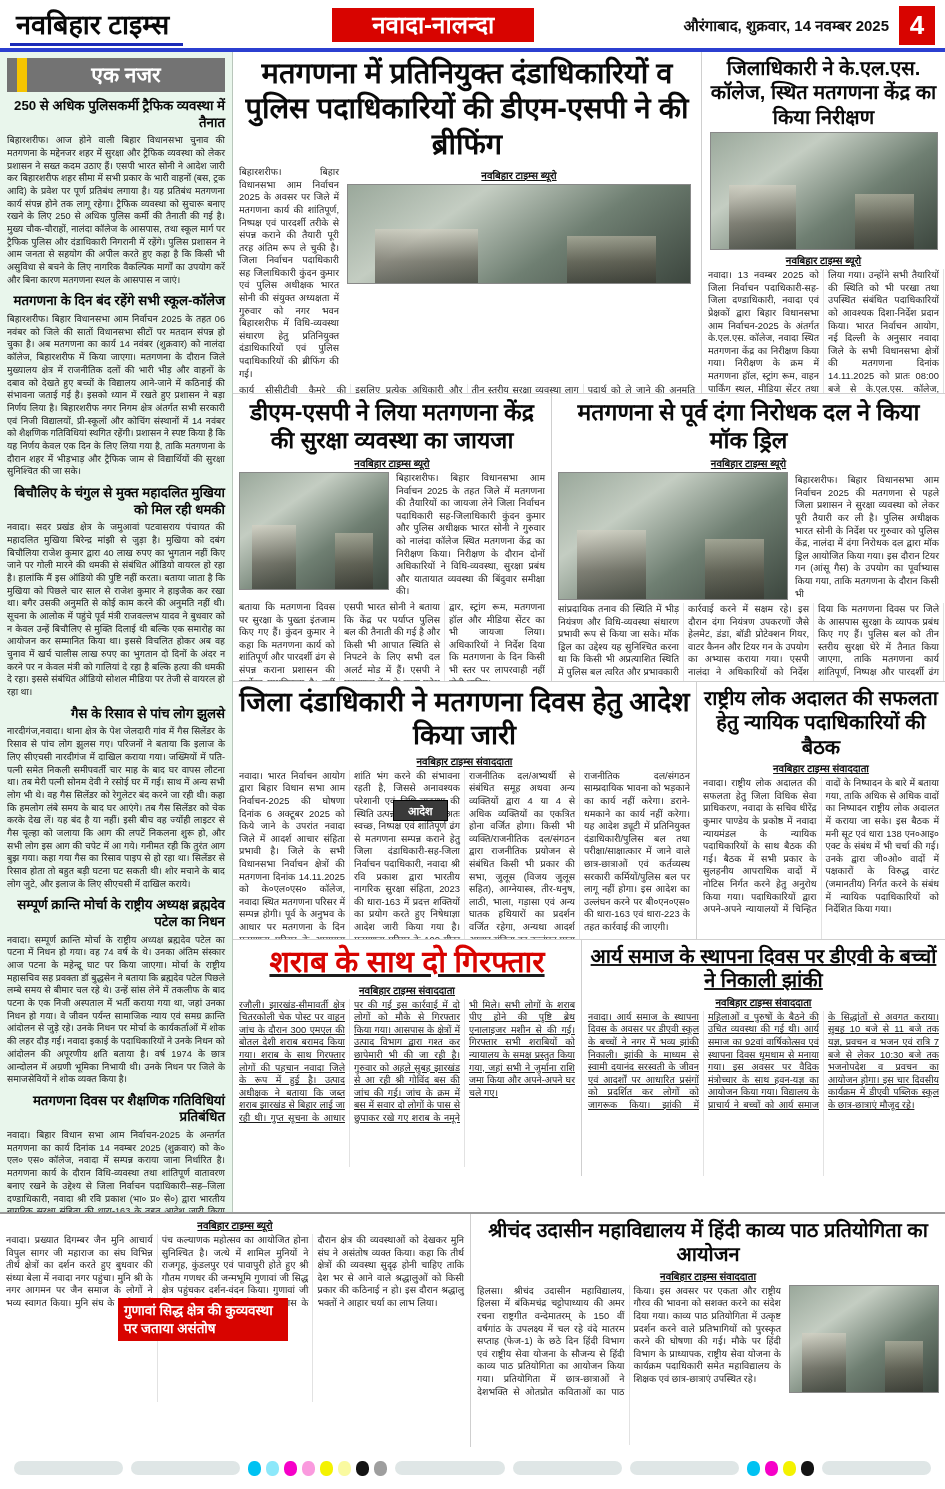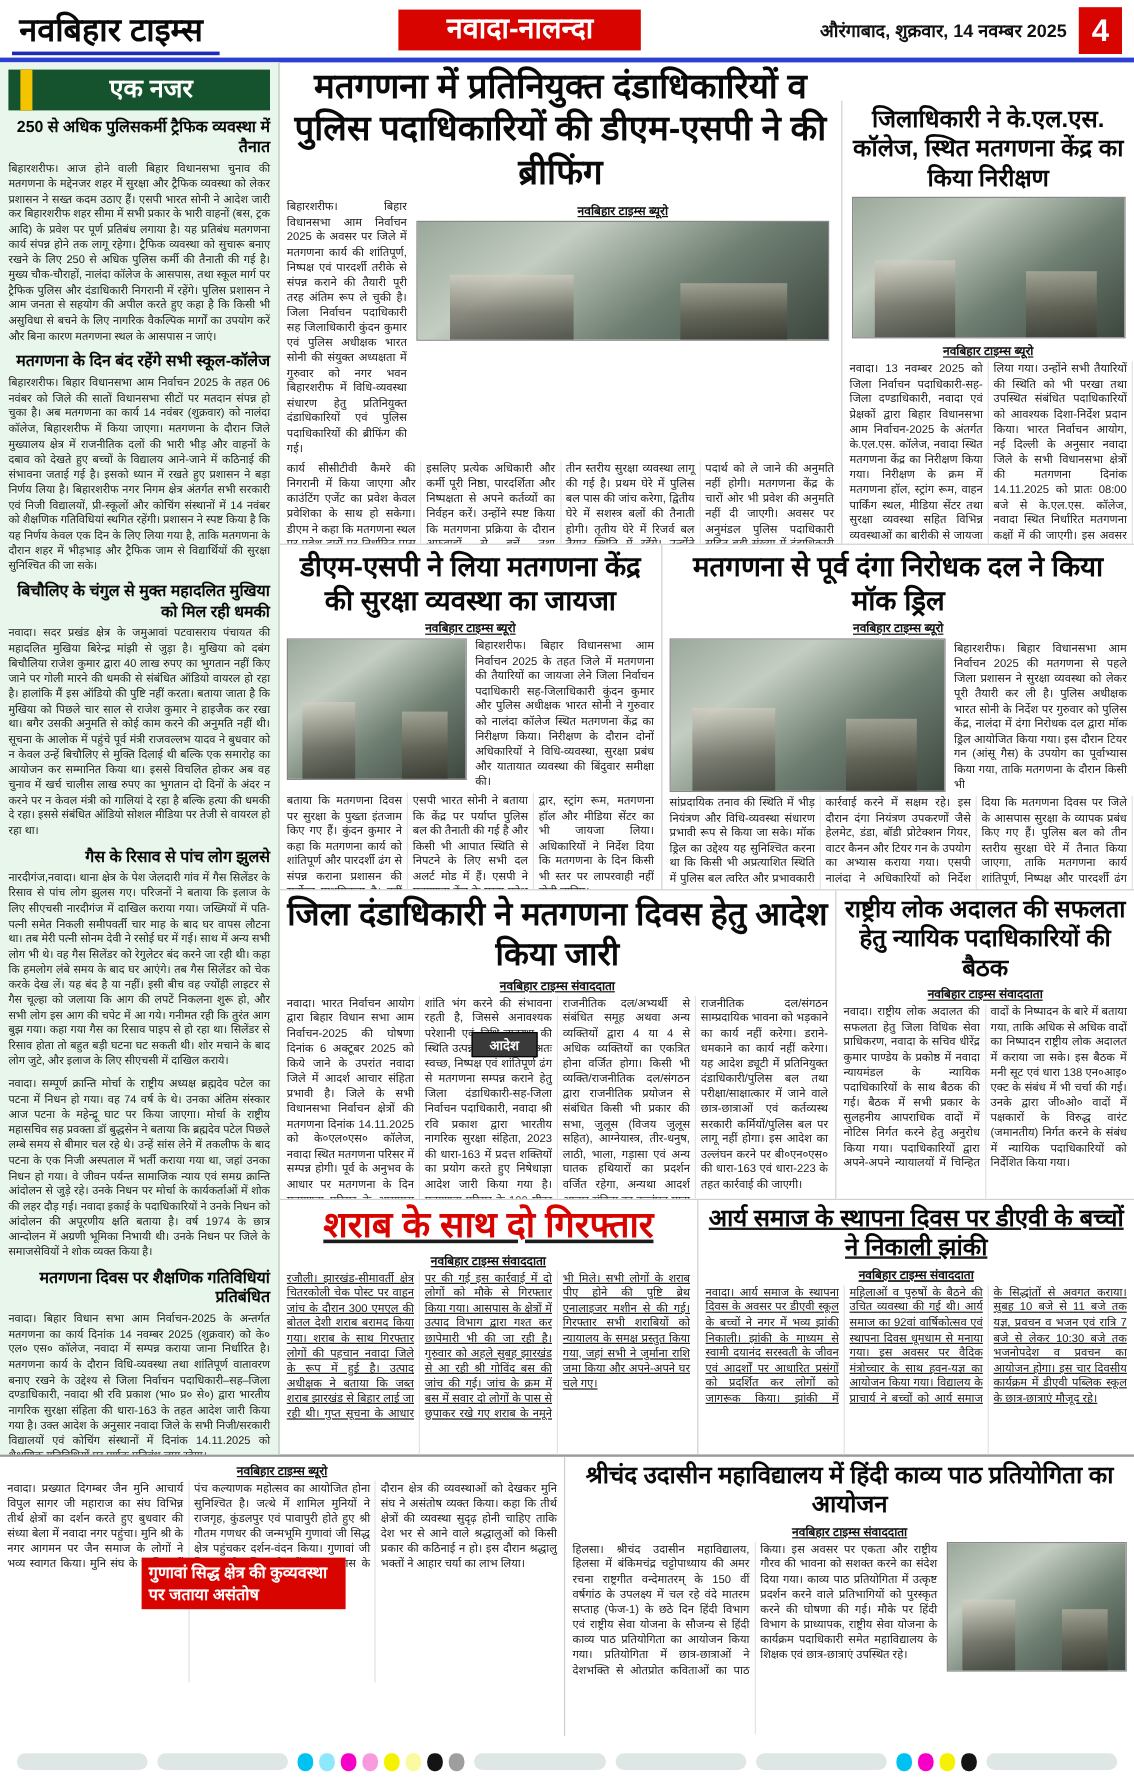"एक नजर" .eyecatch { background: #14532d -> #737373 }
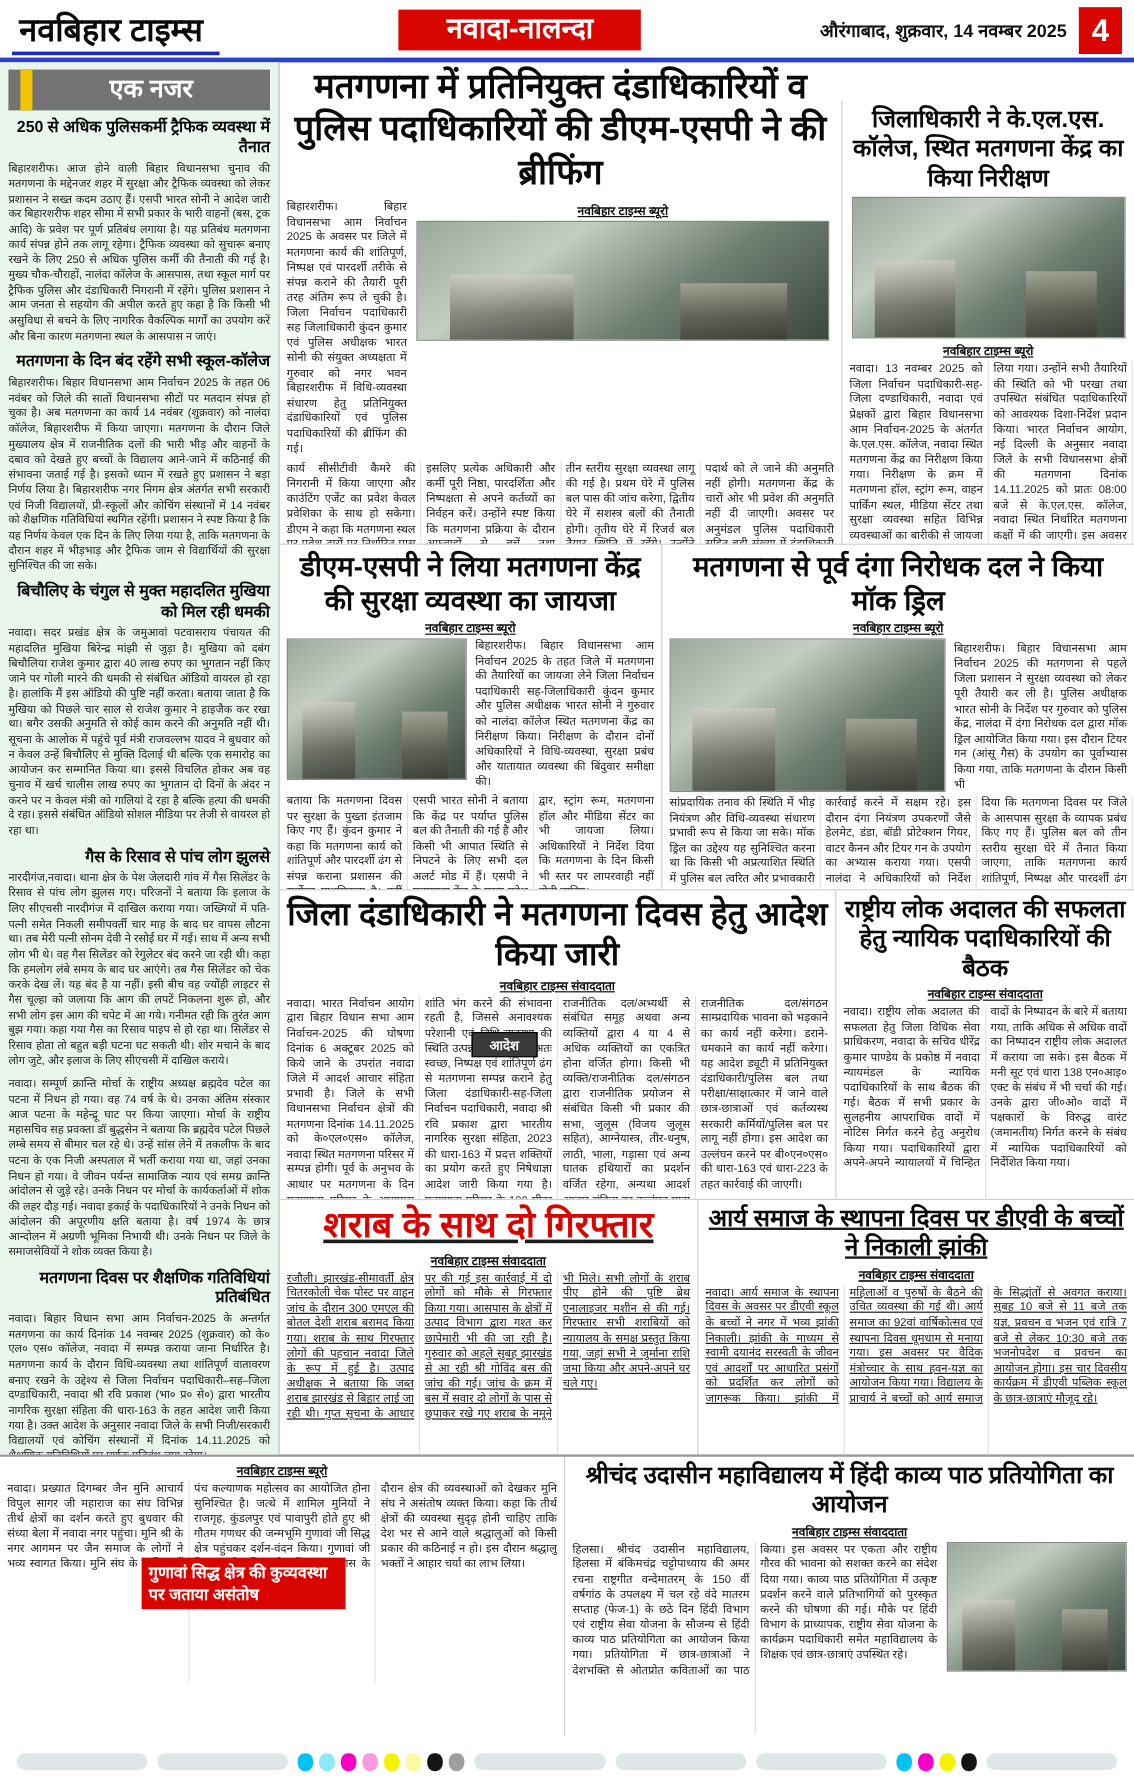"मतगणना में प्रतिनियुक्त दंडाधिकारियों व" div.band { height: 402px -> 342px }
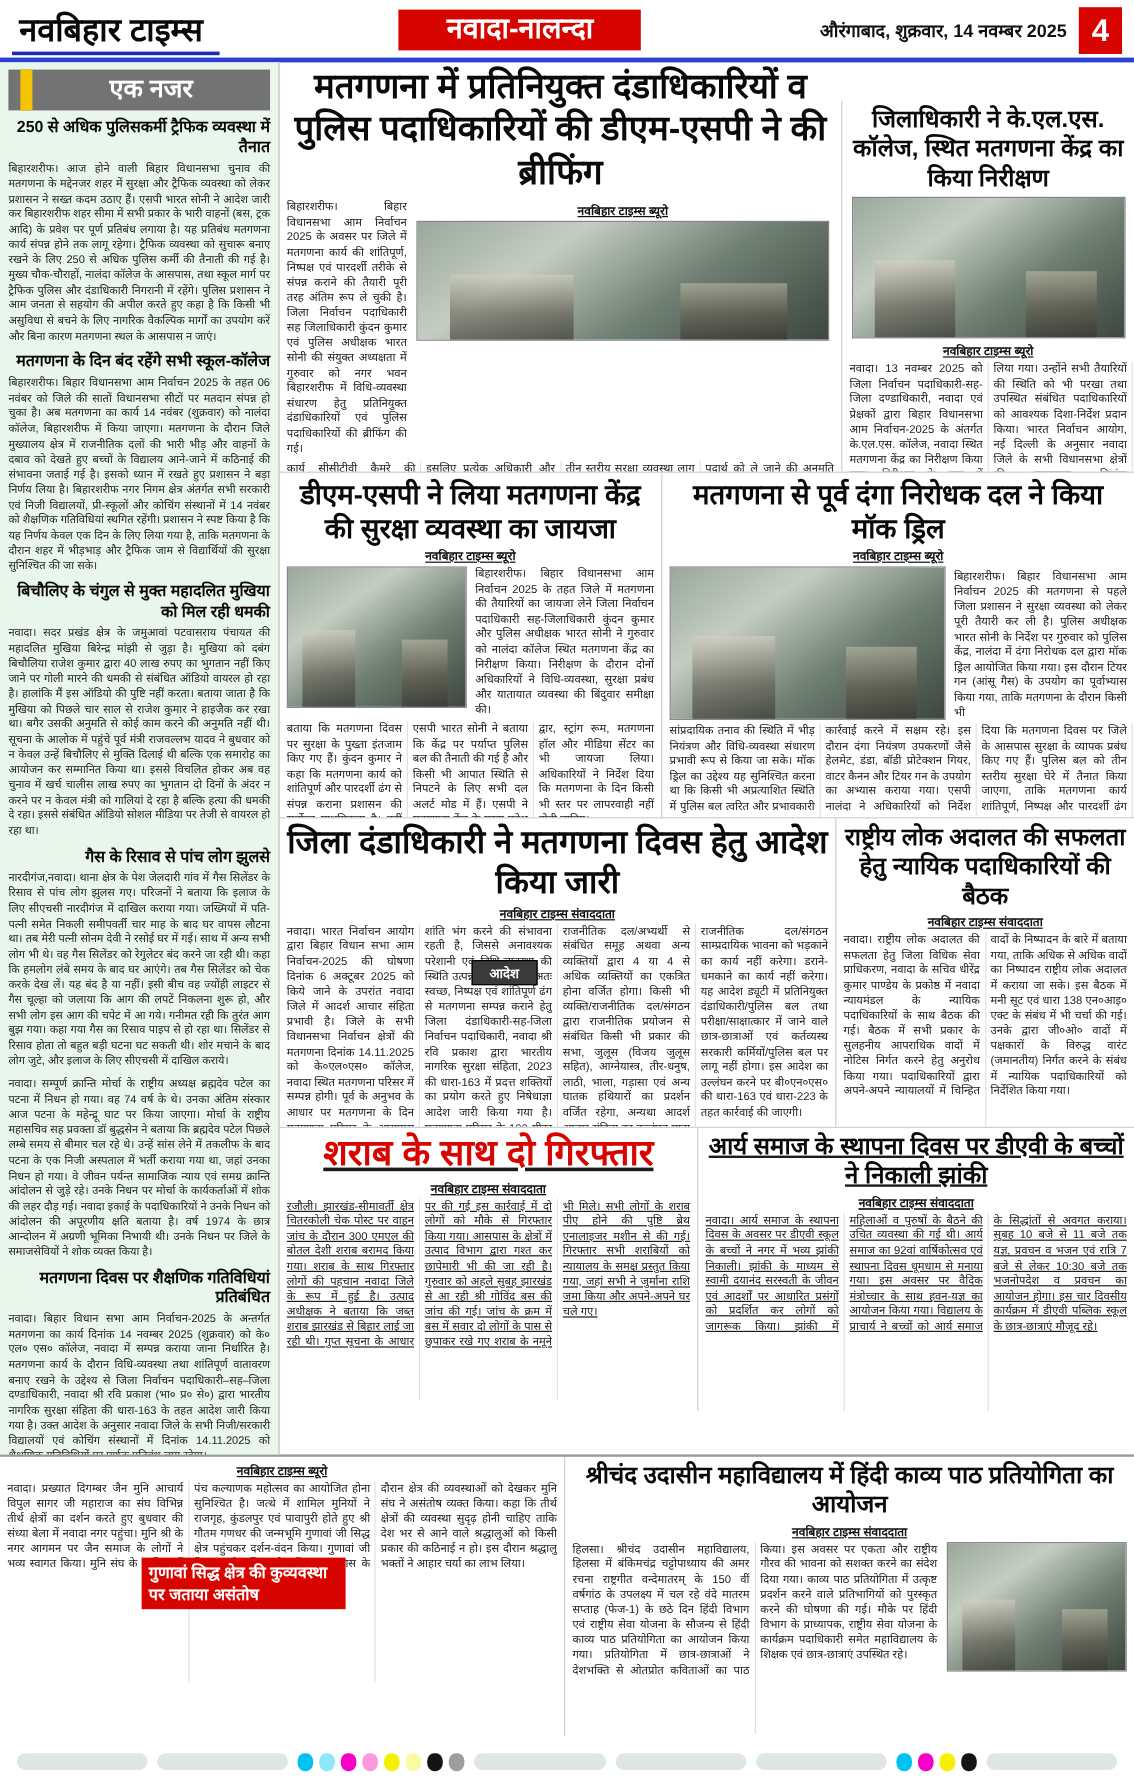"जिलाधिकारी ने के.एल.एस. कॉलेज, स्थित" div.cell { margin-top: 32px -> none }
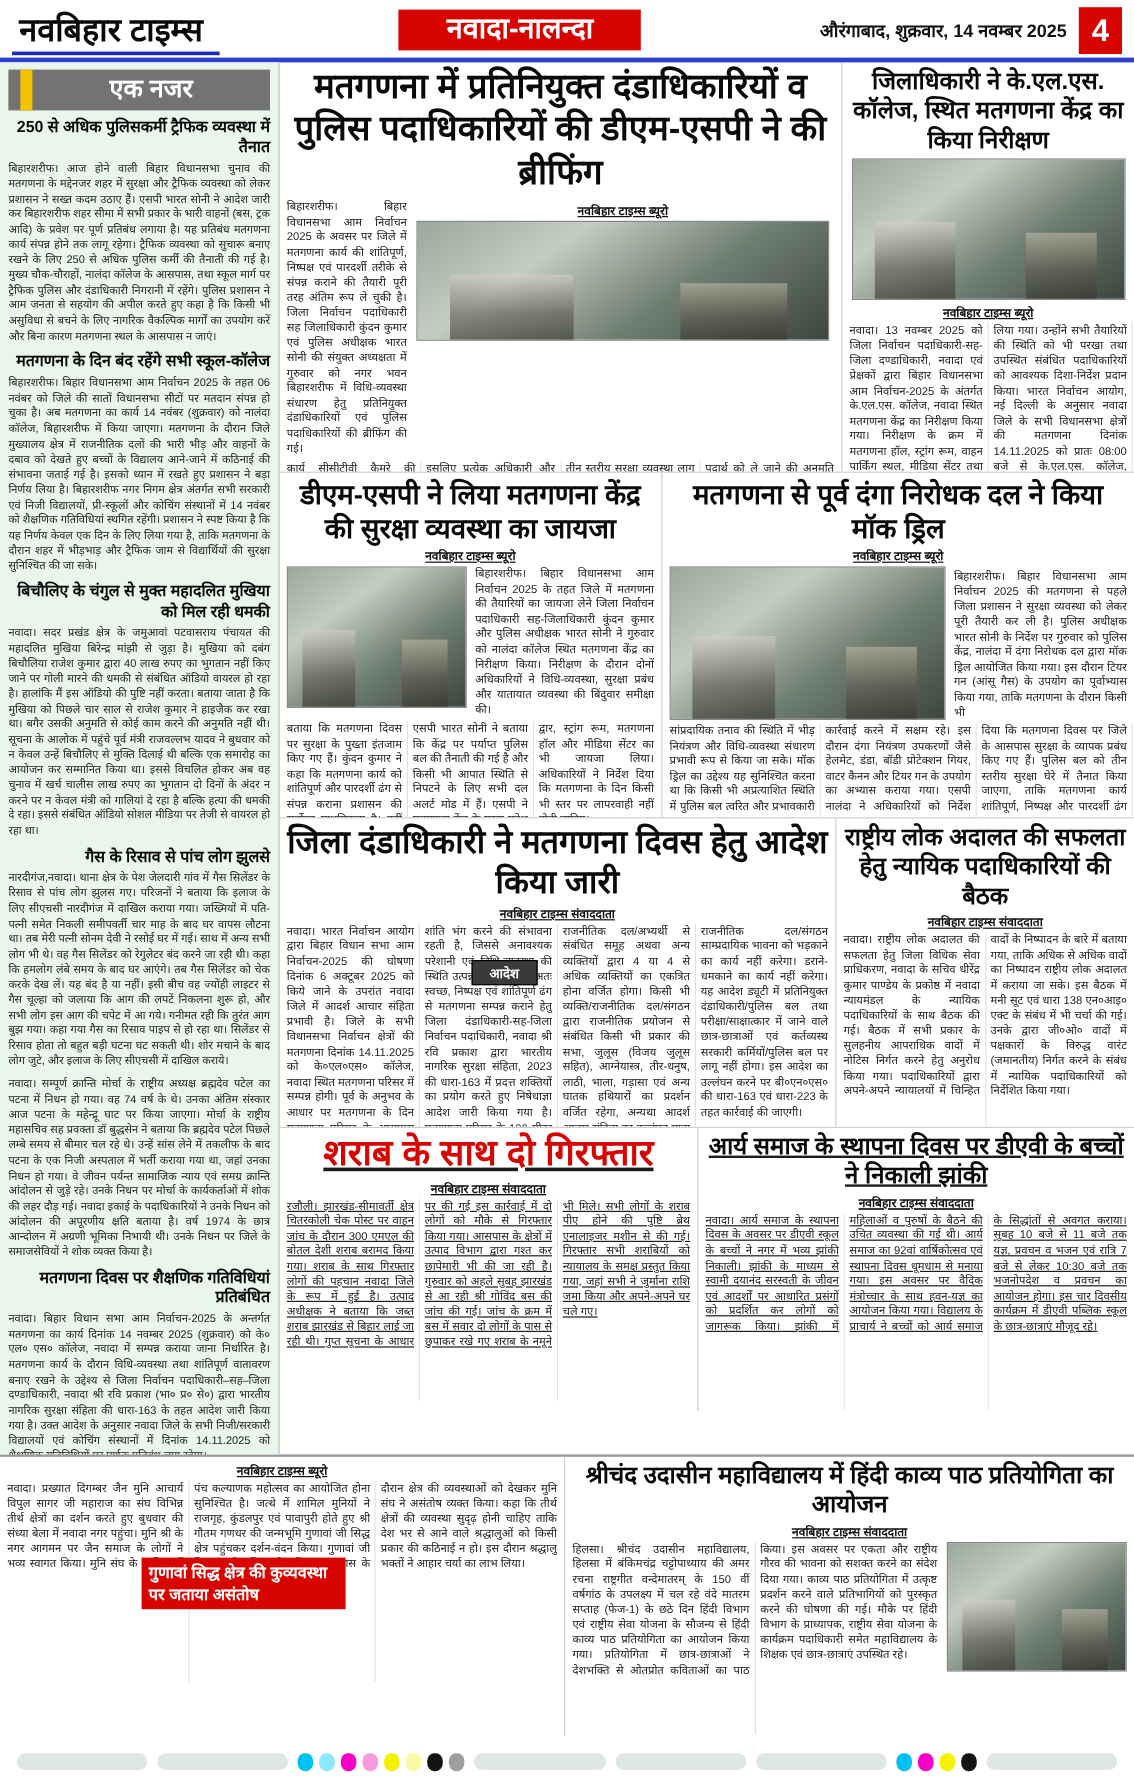"सम्पूर्ण क्रान्ति मोर्चा के राष्ट्रीय" div.brief-h { html: none -> <div>सम्पूर्ण क्रान्ति मोर्चा के राष्ट्रीय अध्यक्ष ब्रह्मदेव पटेल का निधन</div> }
